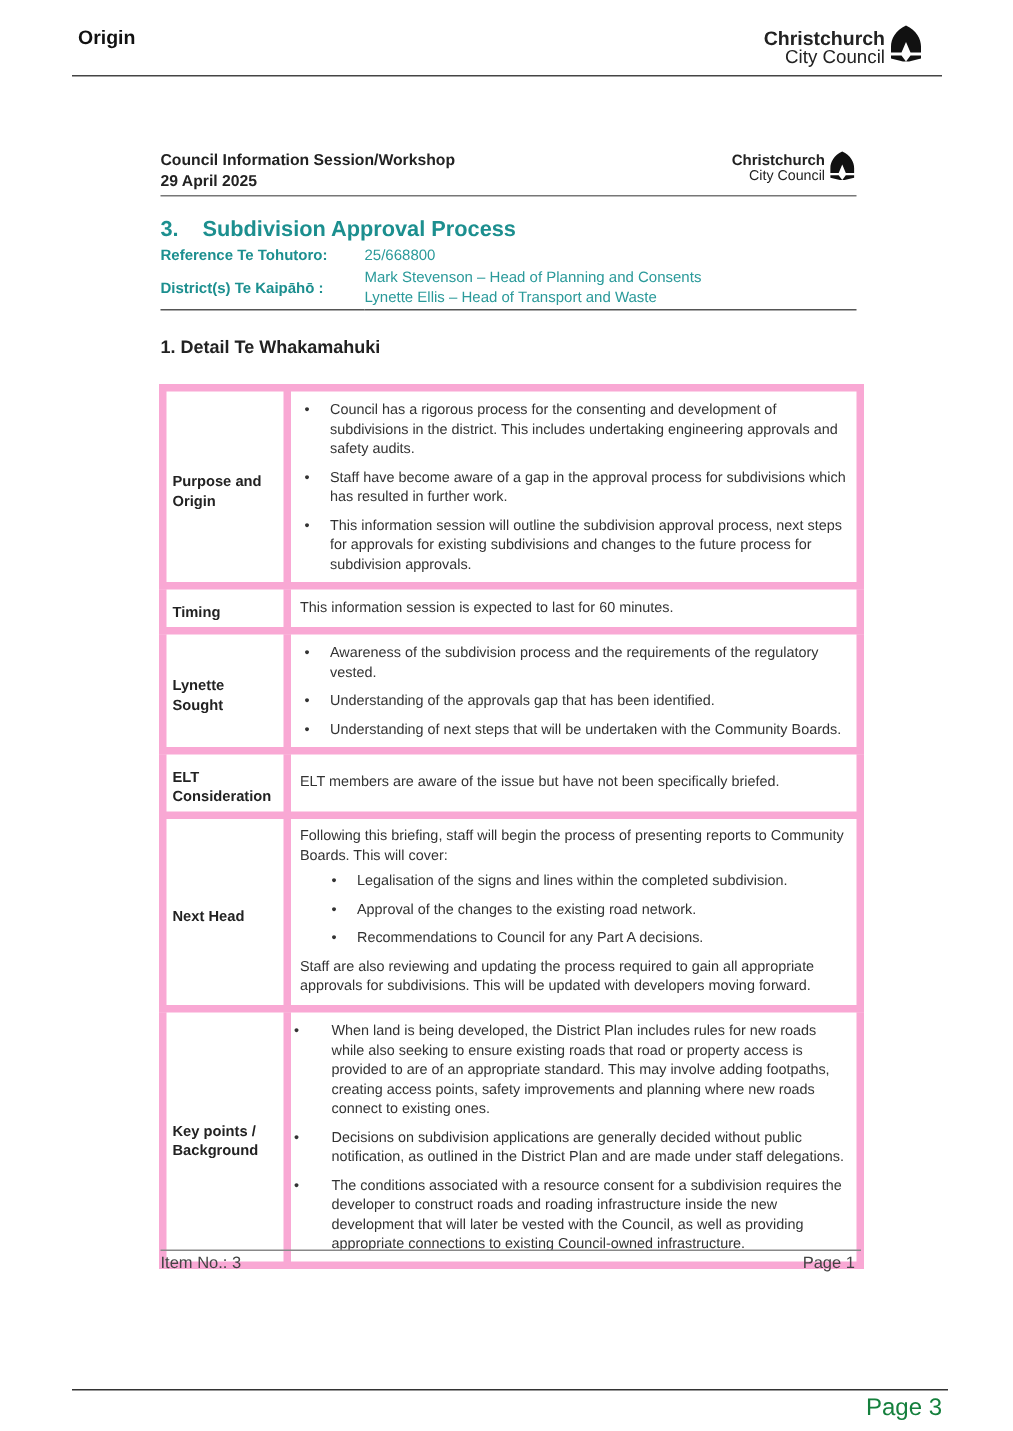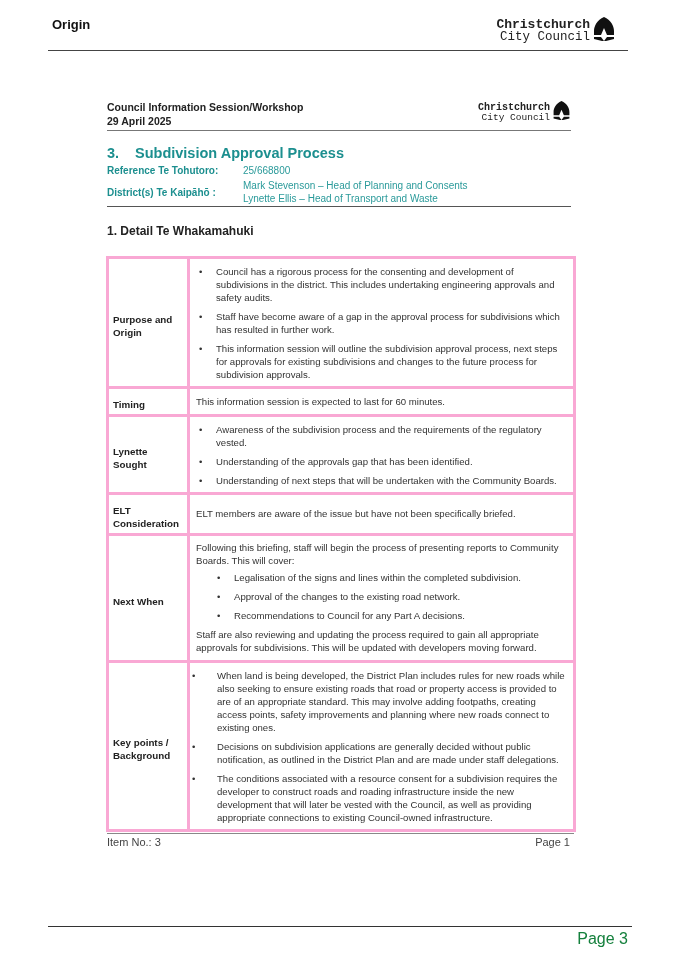"Christchurch" .logo-text { font-family: Liberation Mono, monospace -> Liberation Sans, sans-serif }
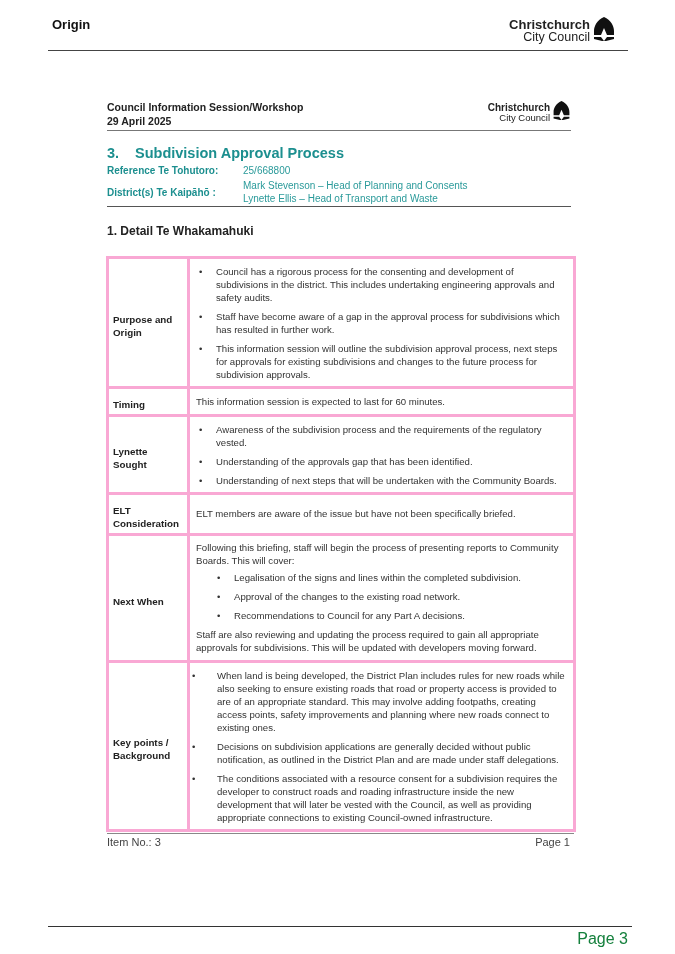"Council has a rigorous process" .detail-table td { border: 3px solid #f9a8d4 -> 5px solid #f9a8d4 }
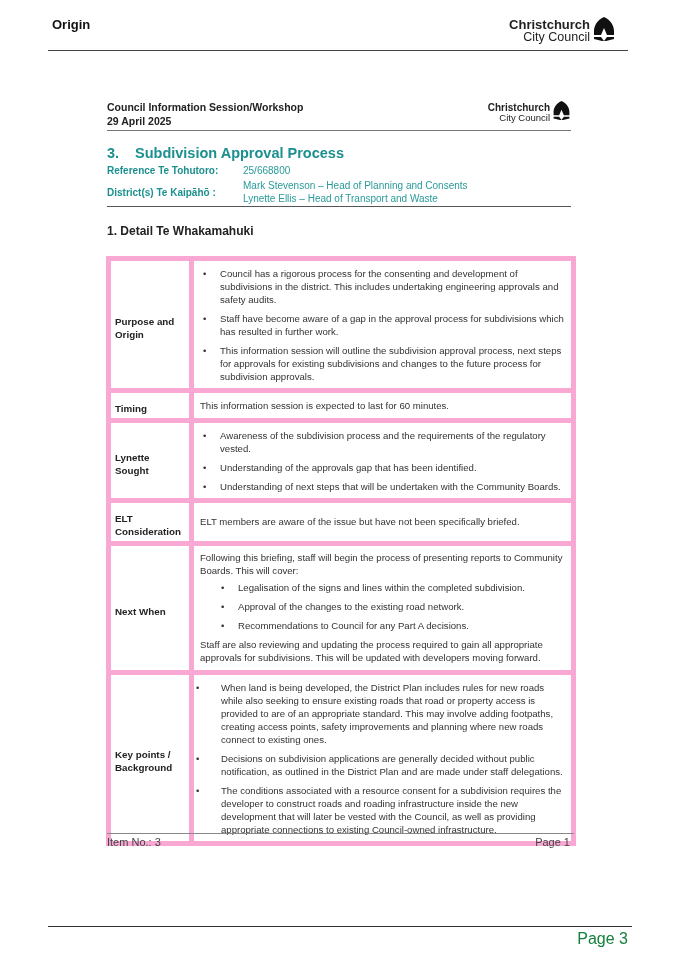"Next When" td.lbl { text: When -> Head }
